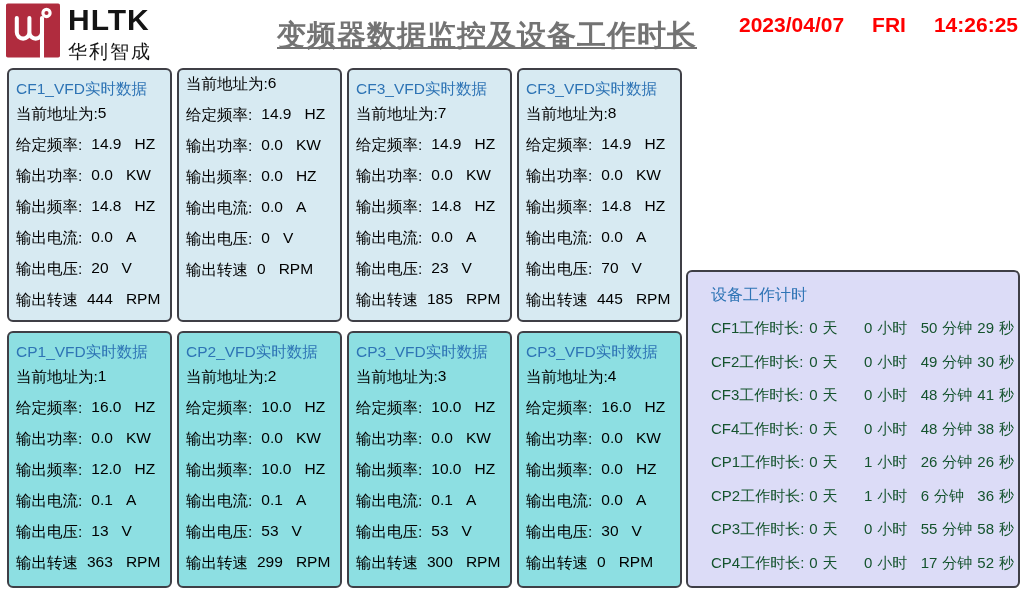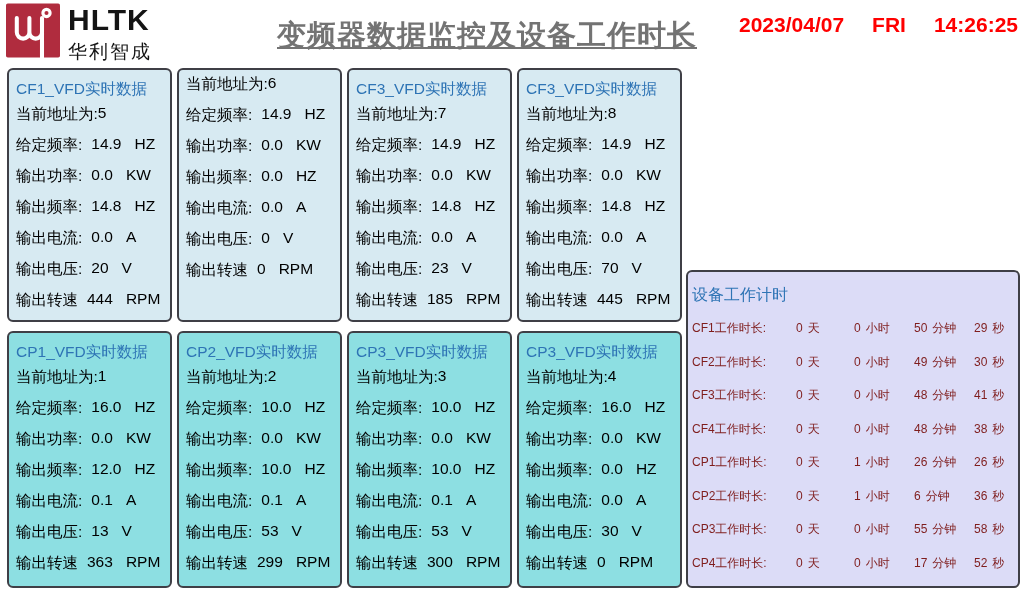"设备工作计时" .timer-panel { padding: 6px 4px 6px 4px -> 6px 4px 6px 23px }
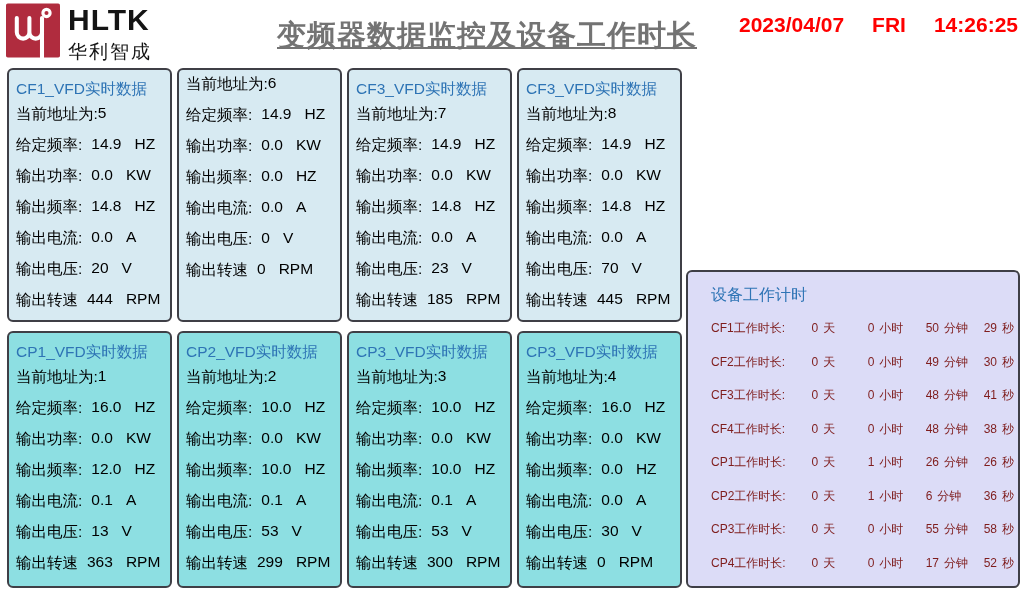"CF1工作时长:" .trow { color: #7f1d1d -> #14532d; font-size: 12px -> 15px }
